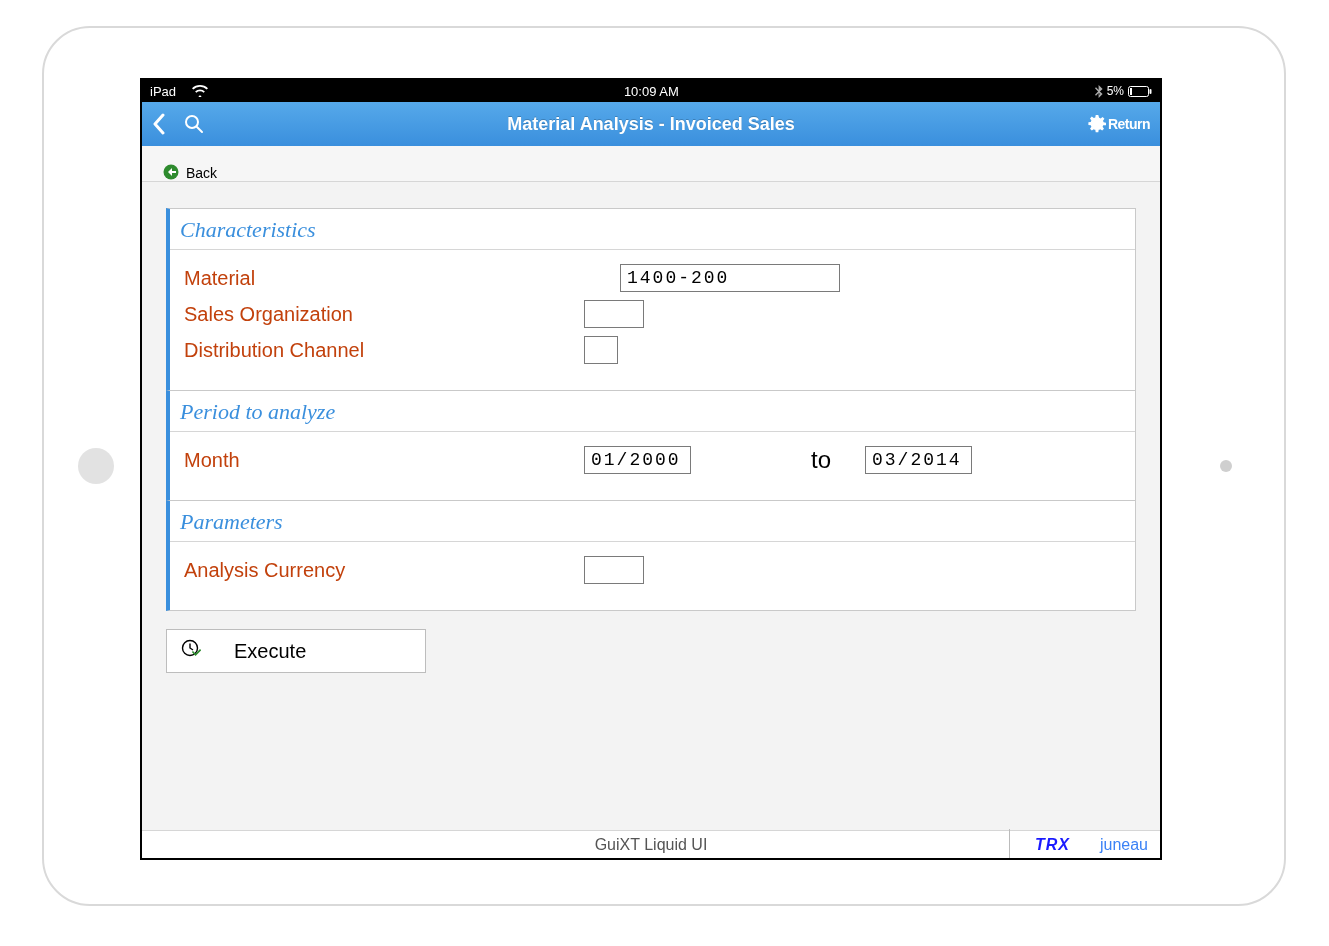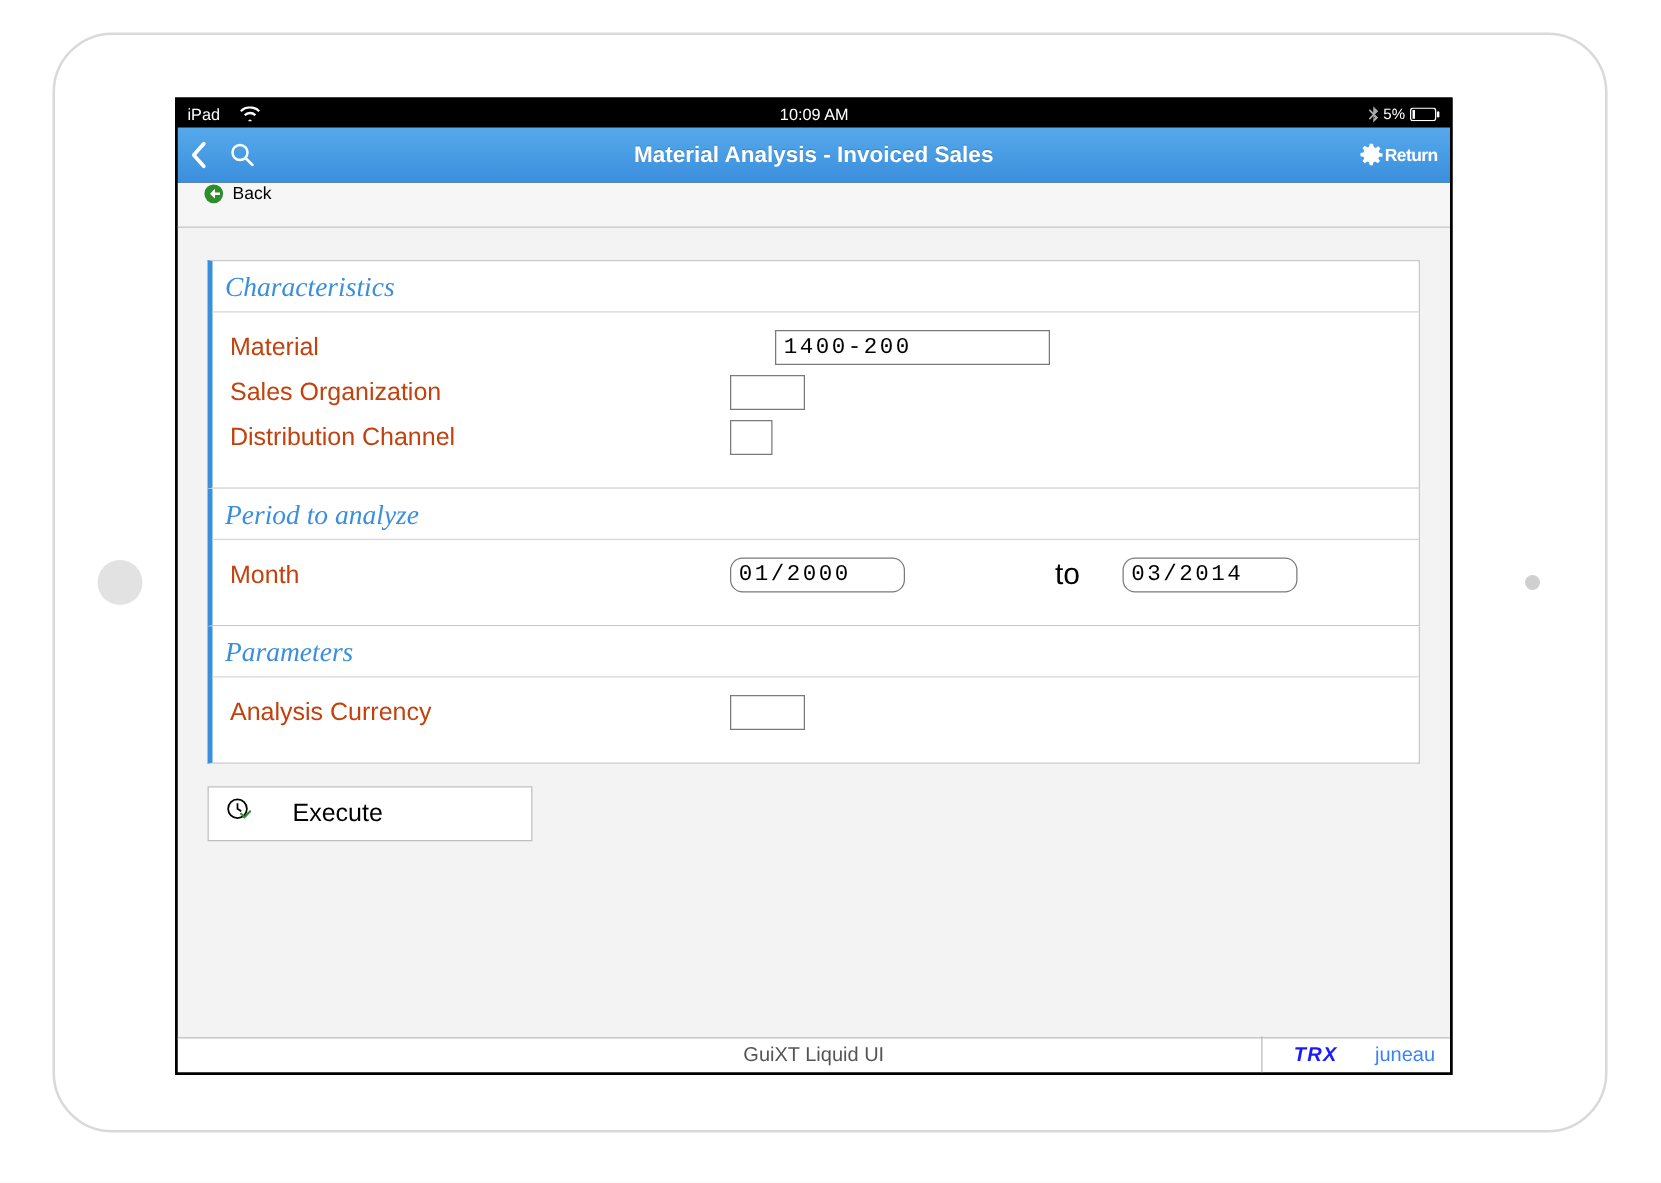"Back" .subtoolbar { align-items: flex-start -> flex-end }
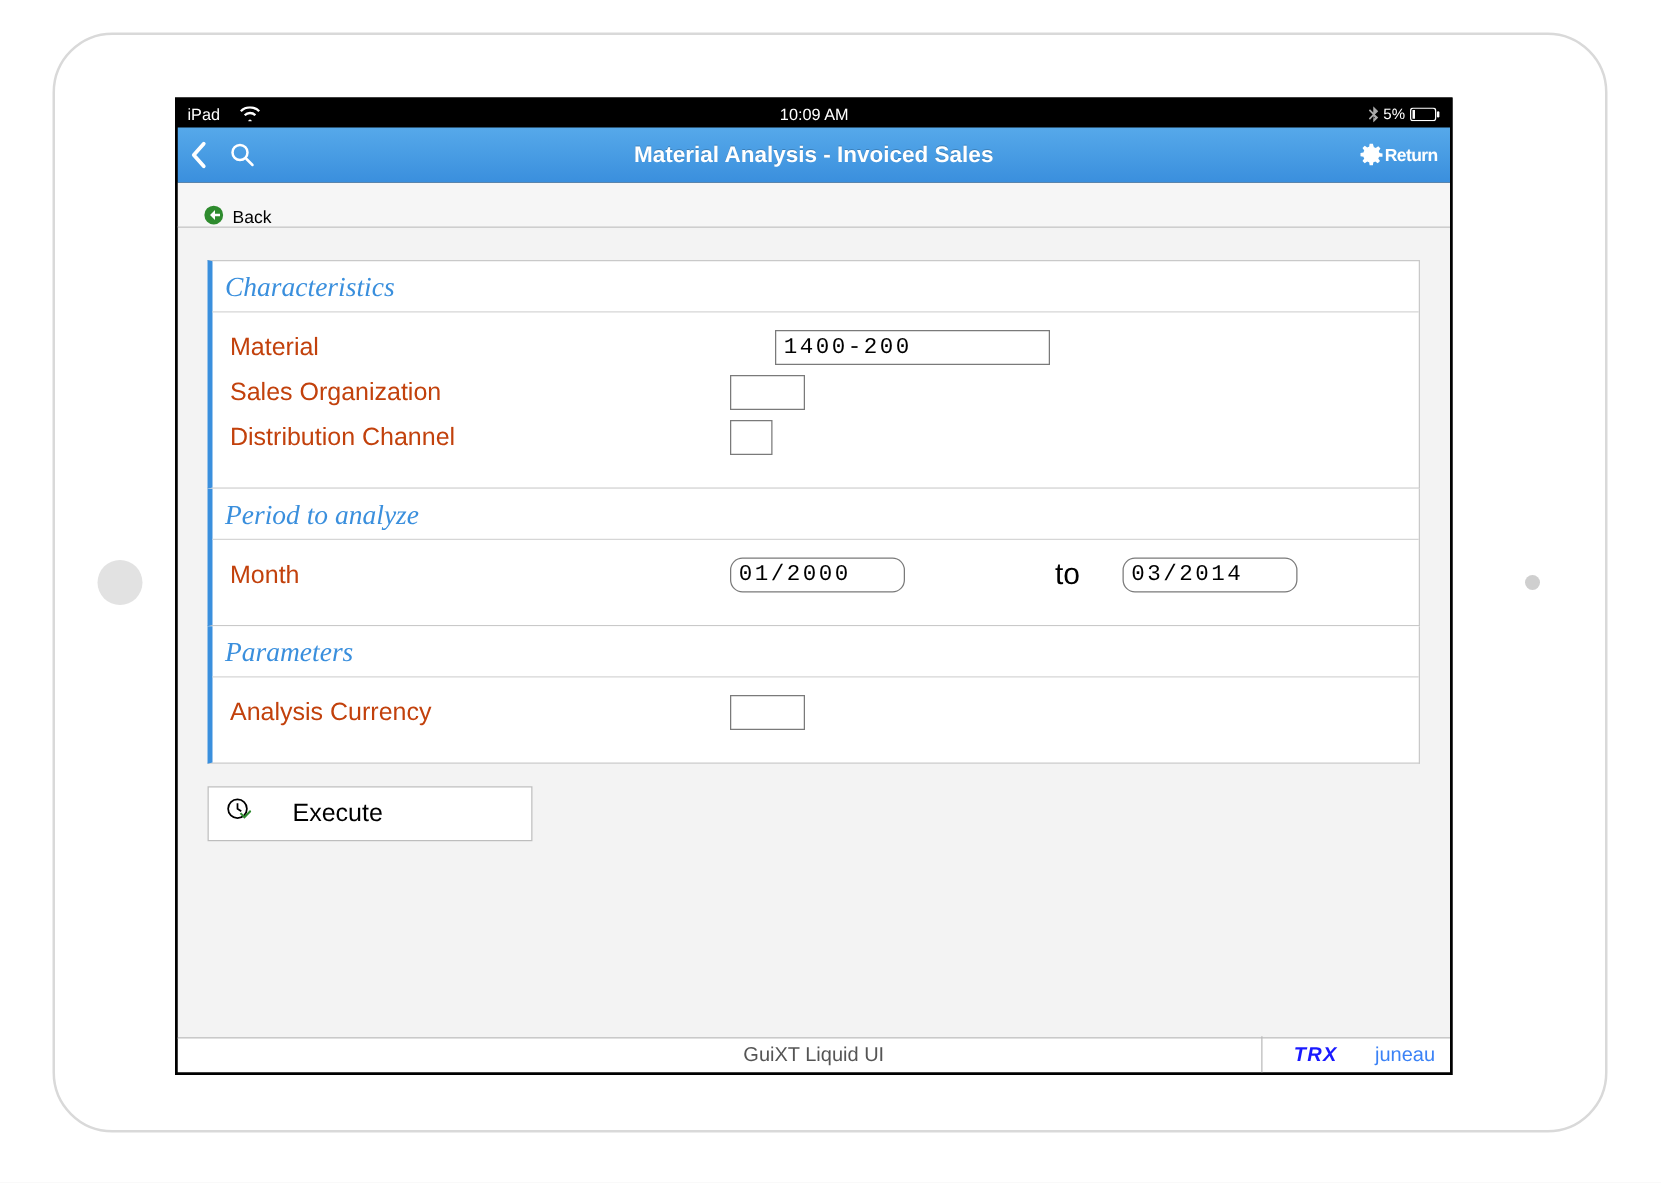"01/2000" .form-input-date { border-radius: 10px -> none; width: 140px -> 107px }
